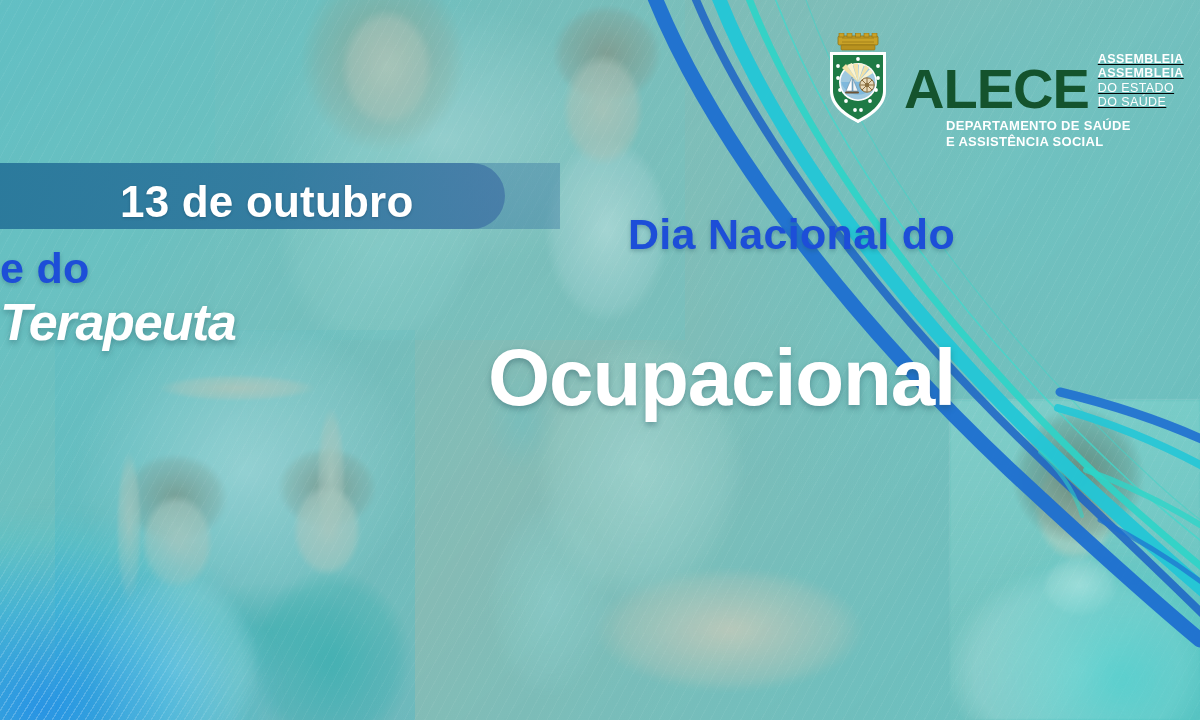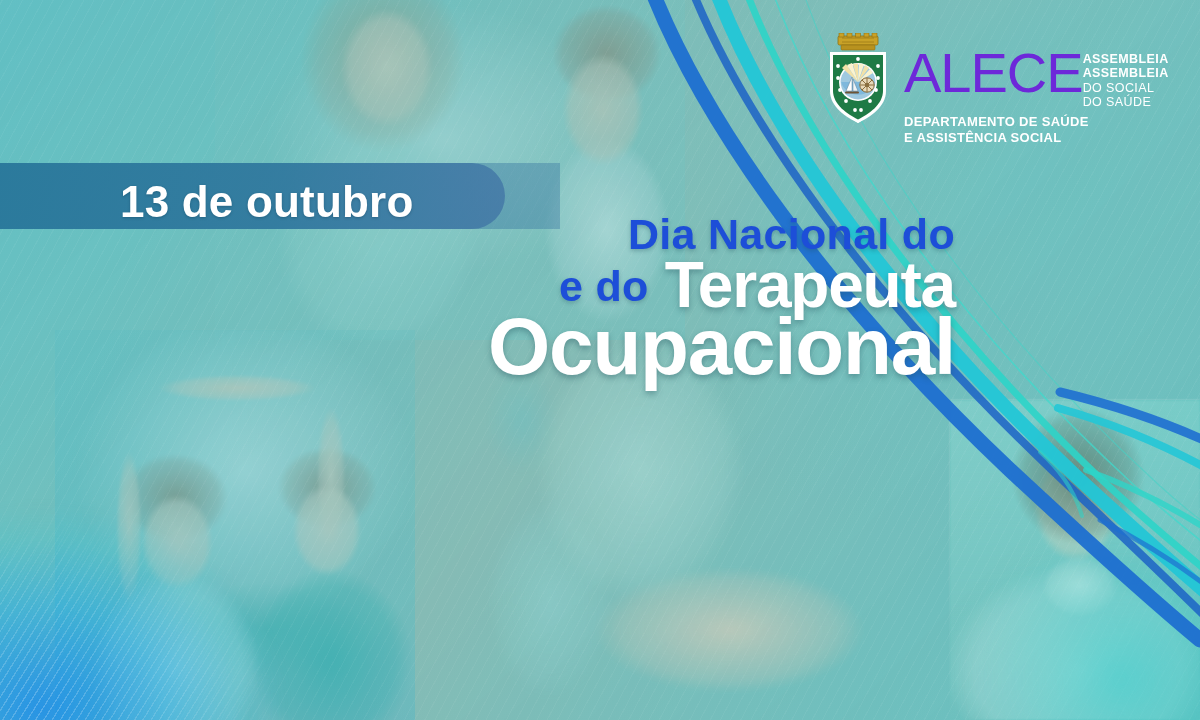"ALECE" .alece { color: #6d28d9 -> #14532d; font-weight: 400 -> 700; margin-top: none -> 16px }
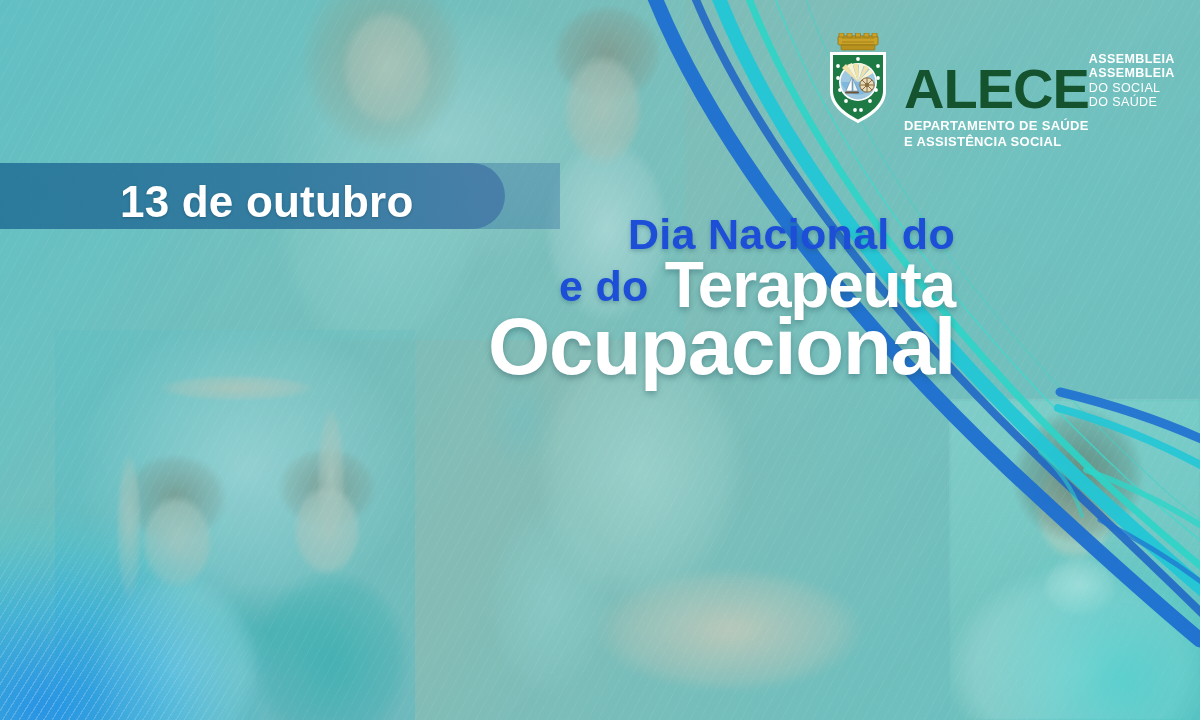"ASSEMBLEIA" .suborg { margin-left: none -> 9px; text-decoration: none -> underline }
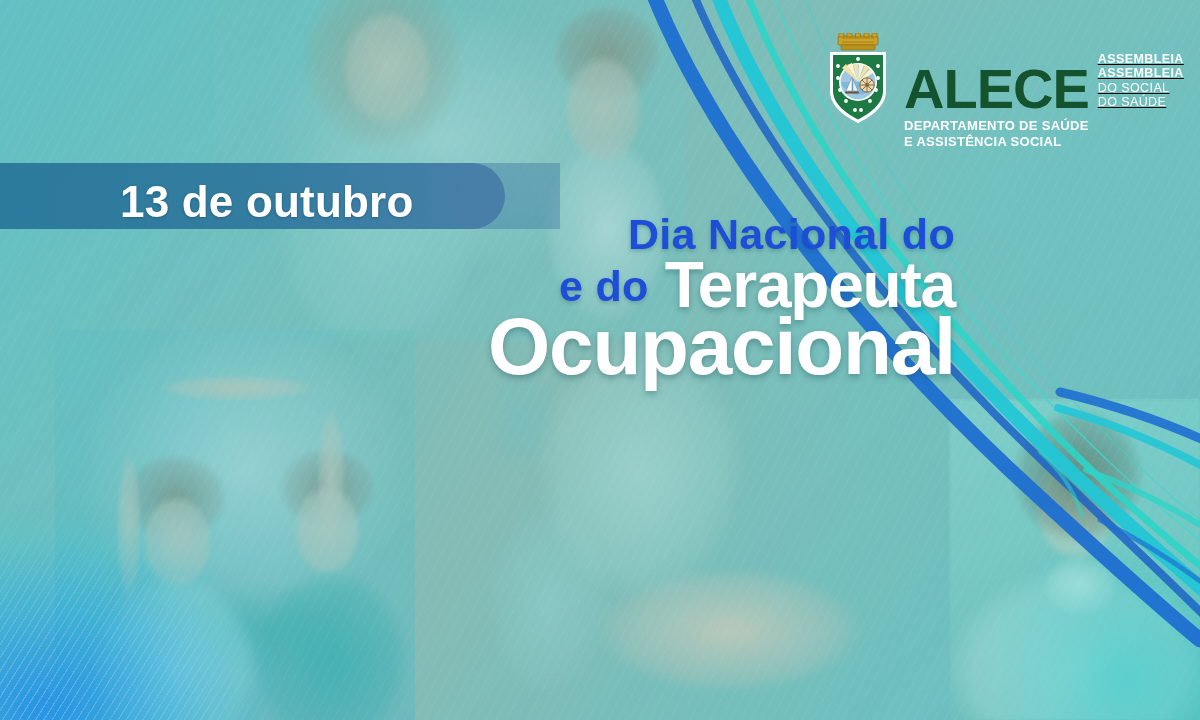"DO SOCIAL" div.soft { text: SOCIAL -> ESTADO }
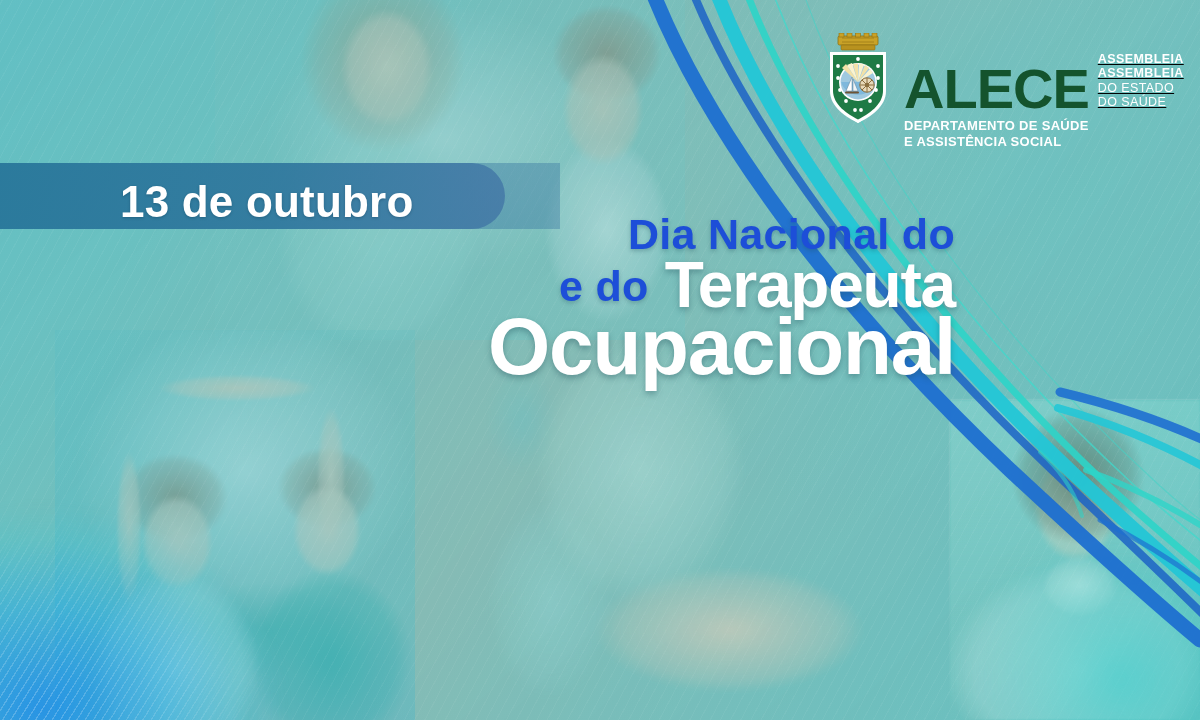"DEPARTAMENTO DE SAÚDE" .dept { margin-left: none -> 42px }
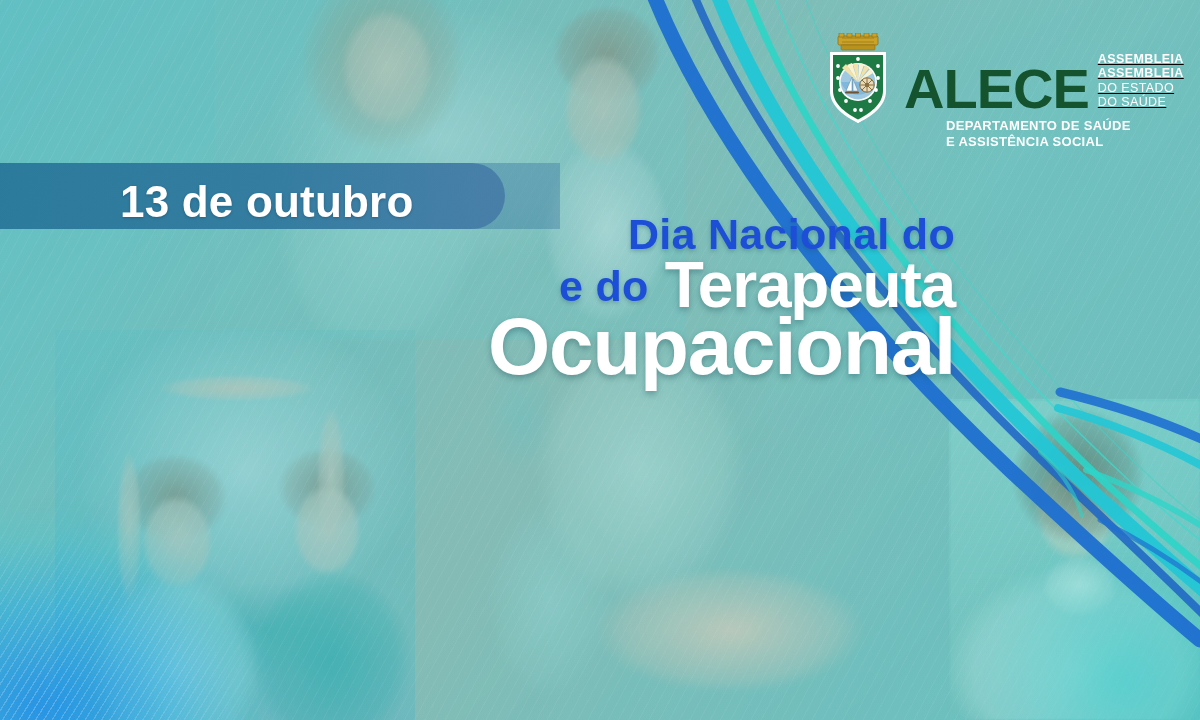"e do" .r3 { flex-direction: none -> column }
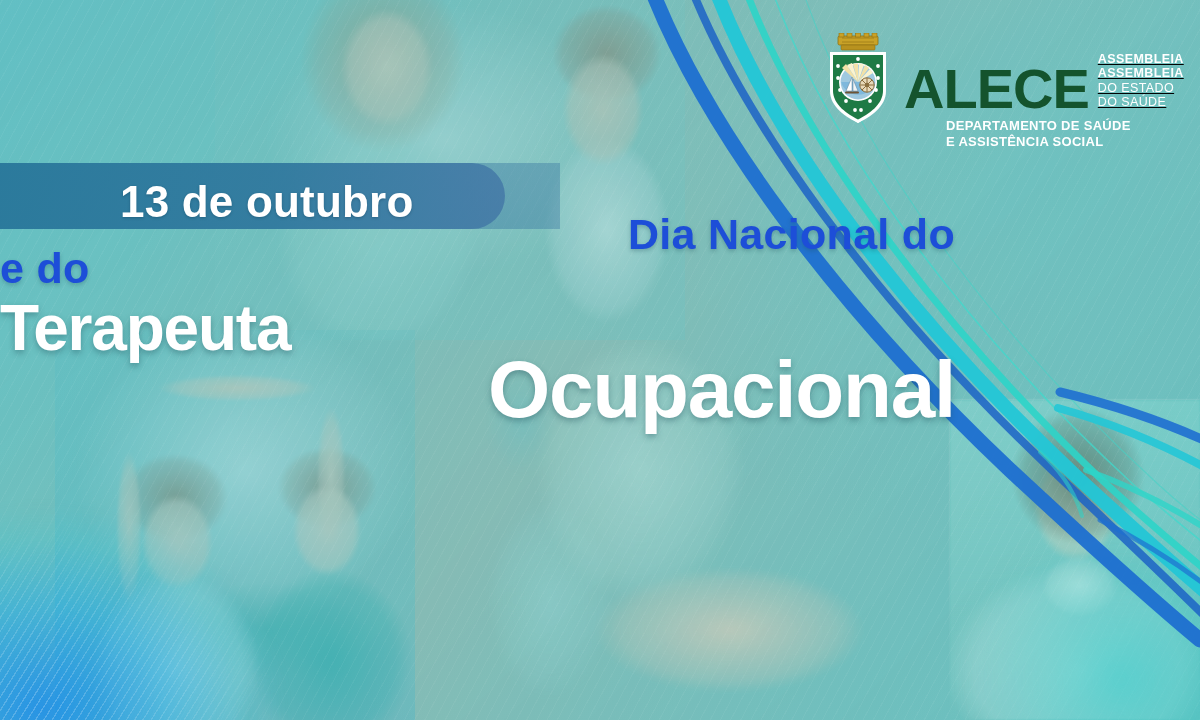"Terapeuta" .r3 .hl-bold { font-size: 64px -> 52px; font-style: none -> italic }
